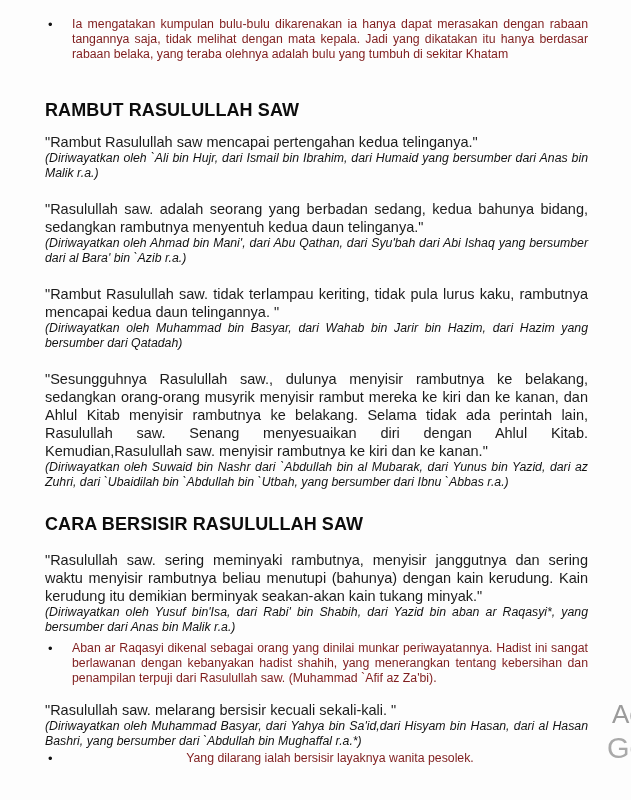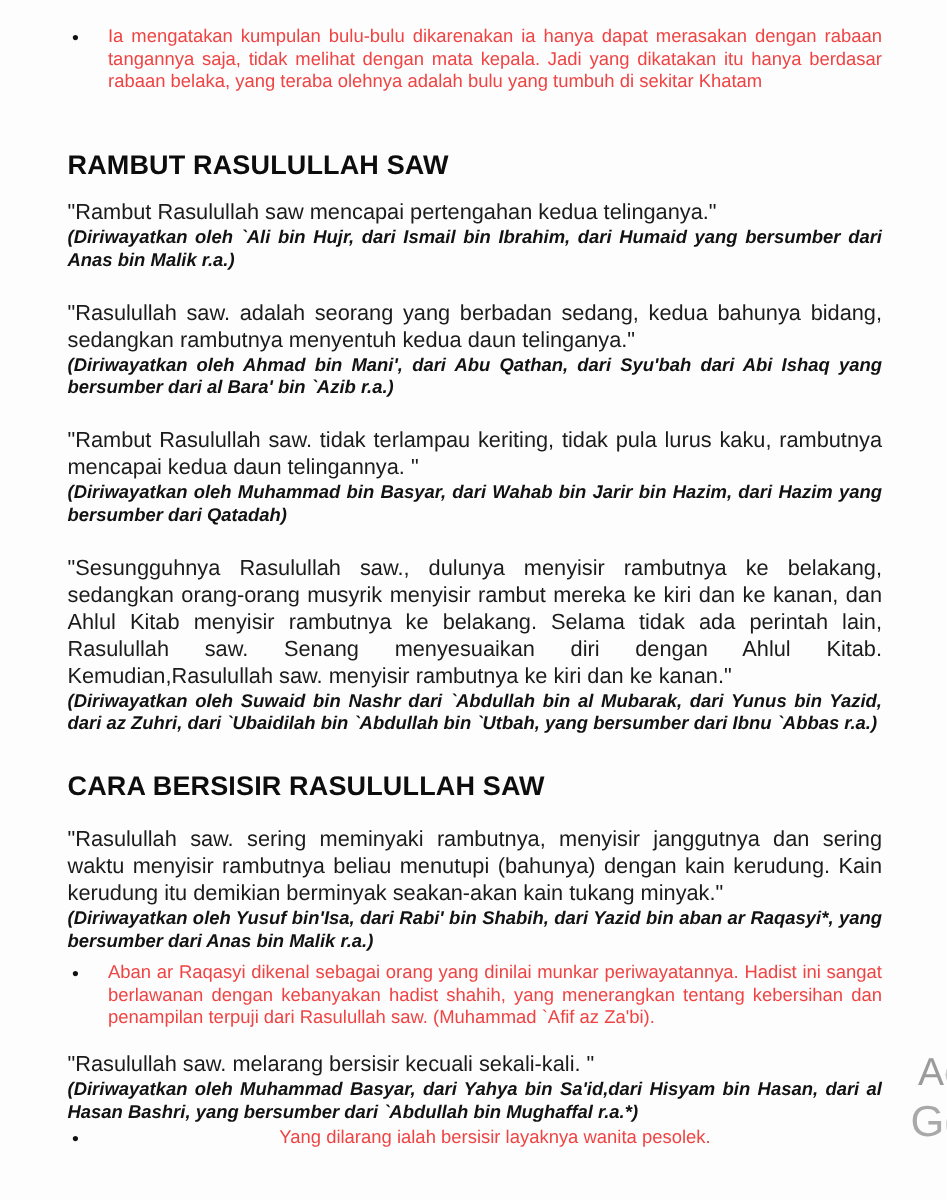"Ia mengatakan kumpulan bulu-bulu" .bullet { color: #ef4444 -> #7f1d1d }
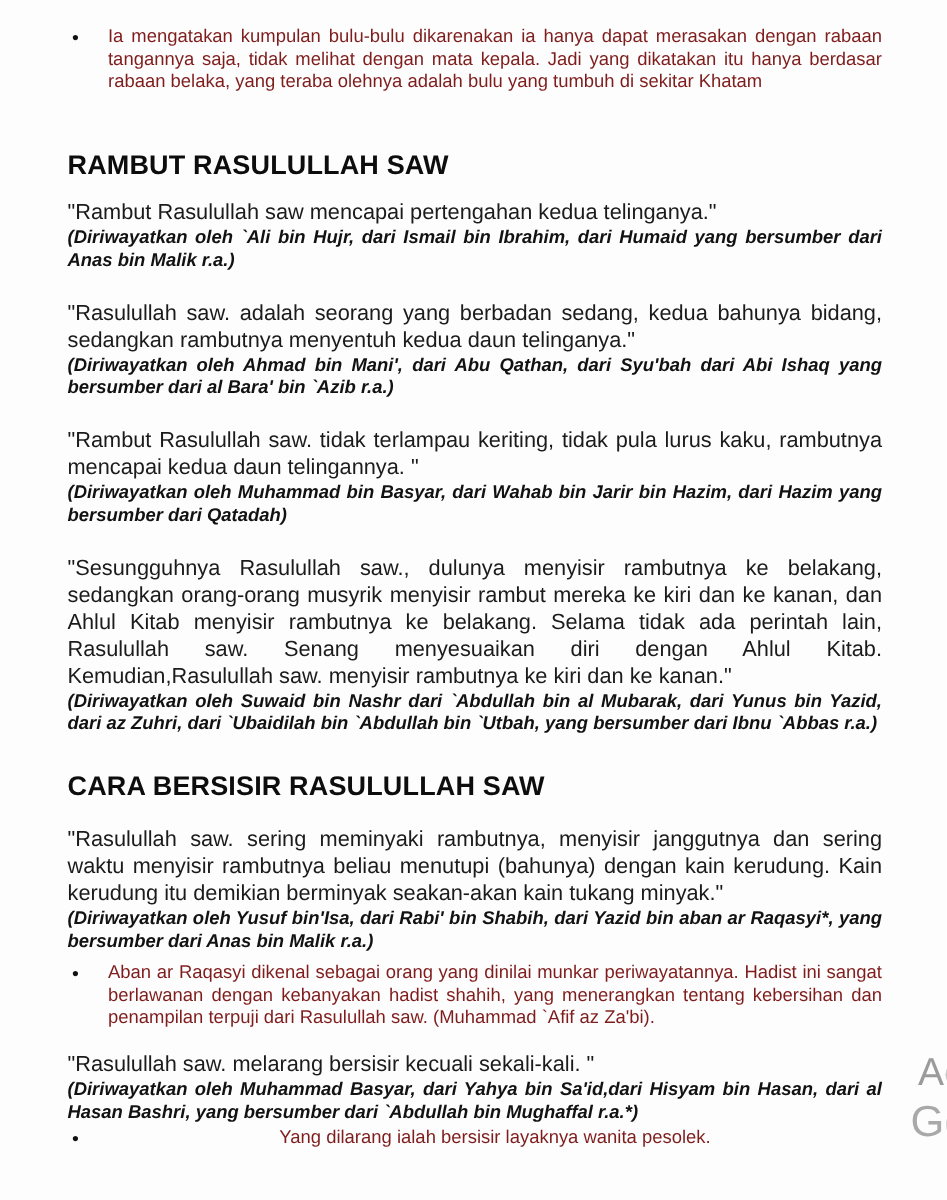"(Diriwayatkan oleh `Ali bin Hujr," .citation { font-weight: bold -> normal }
